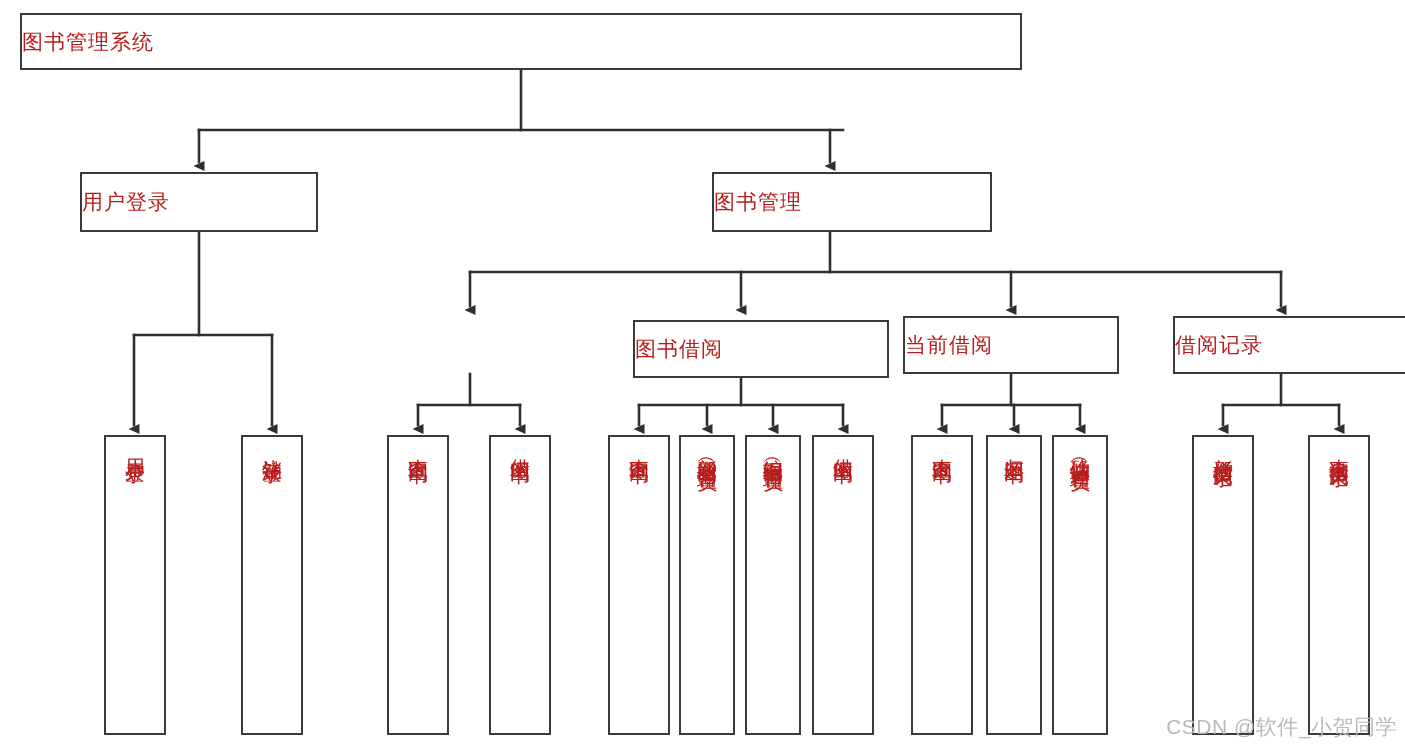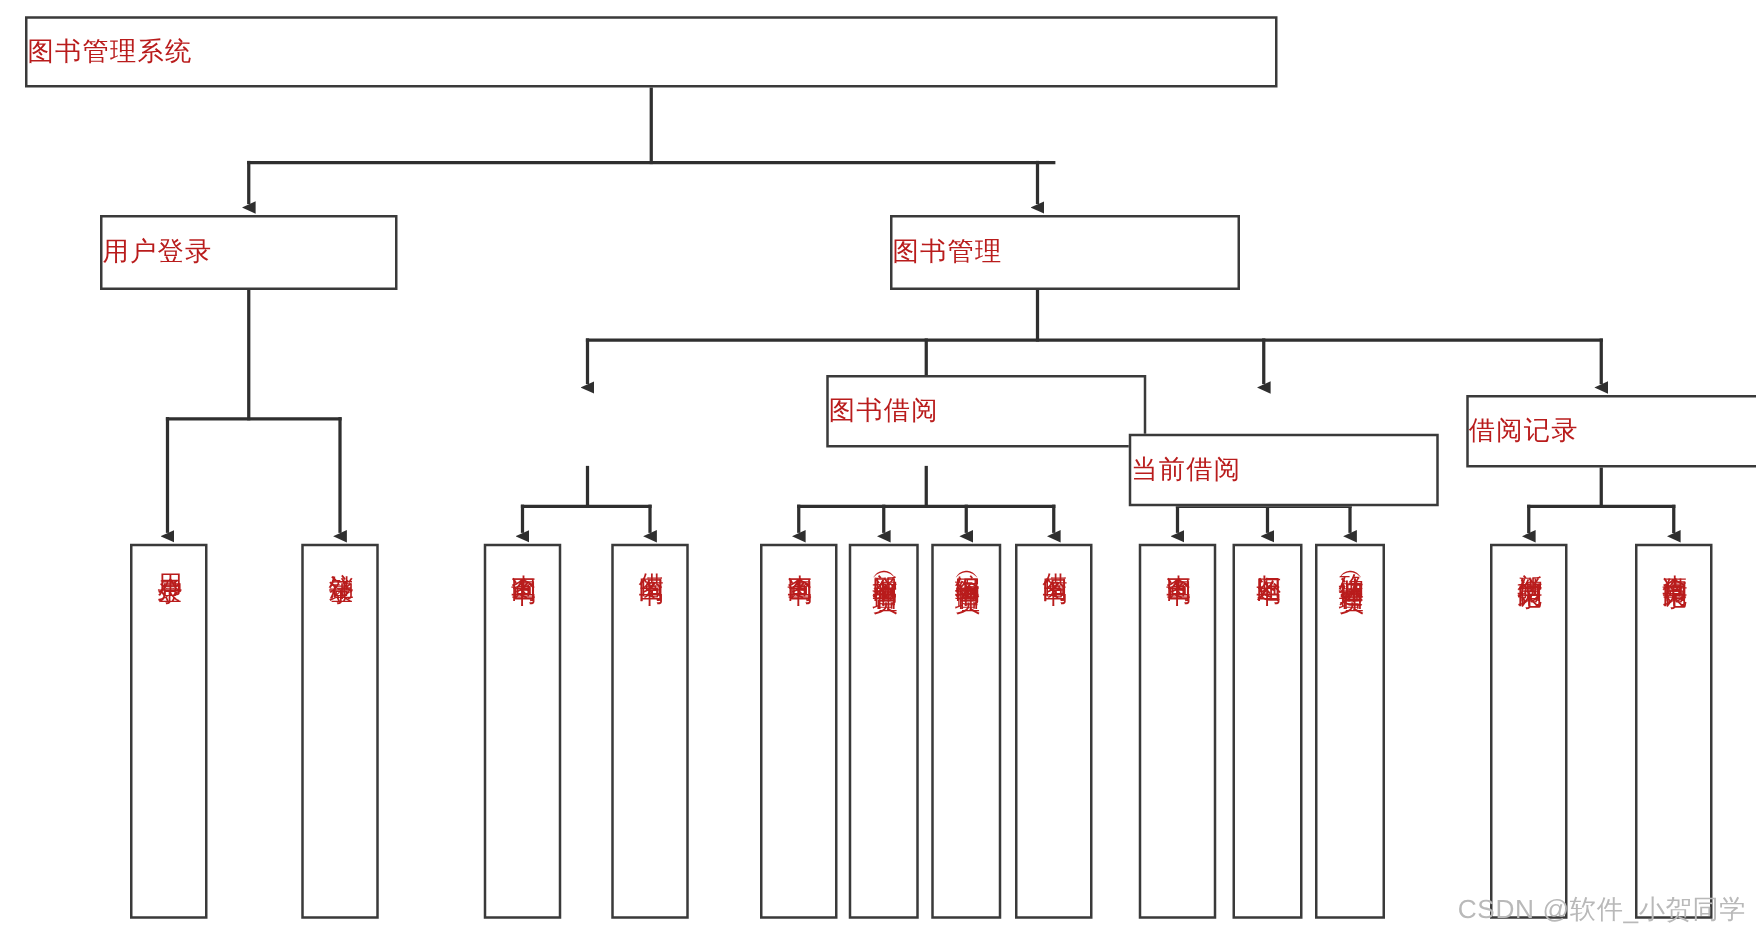"图书借阅" div.node { margin-left: 28px -> none; top: 300px -> 320px }
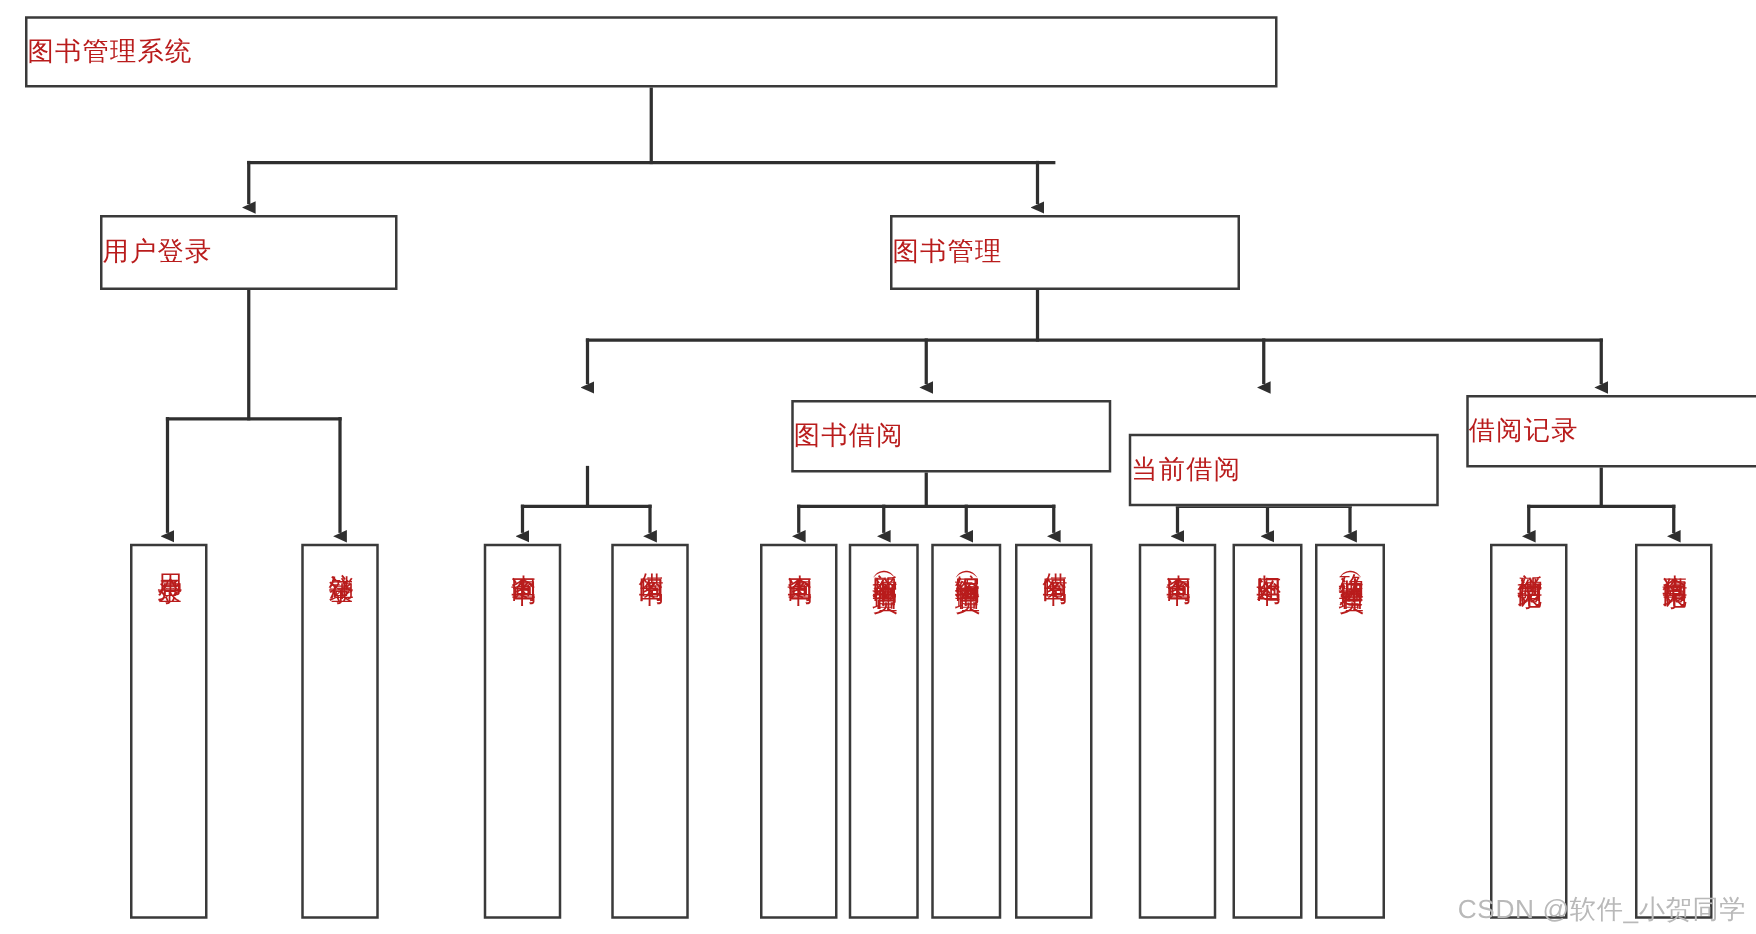"当前借阅" div.node { margin-top: 31px -> none; width: 248px -> 216px }
